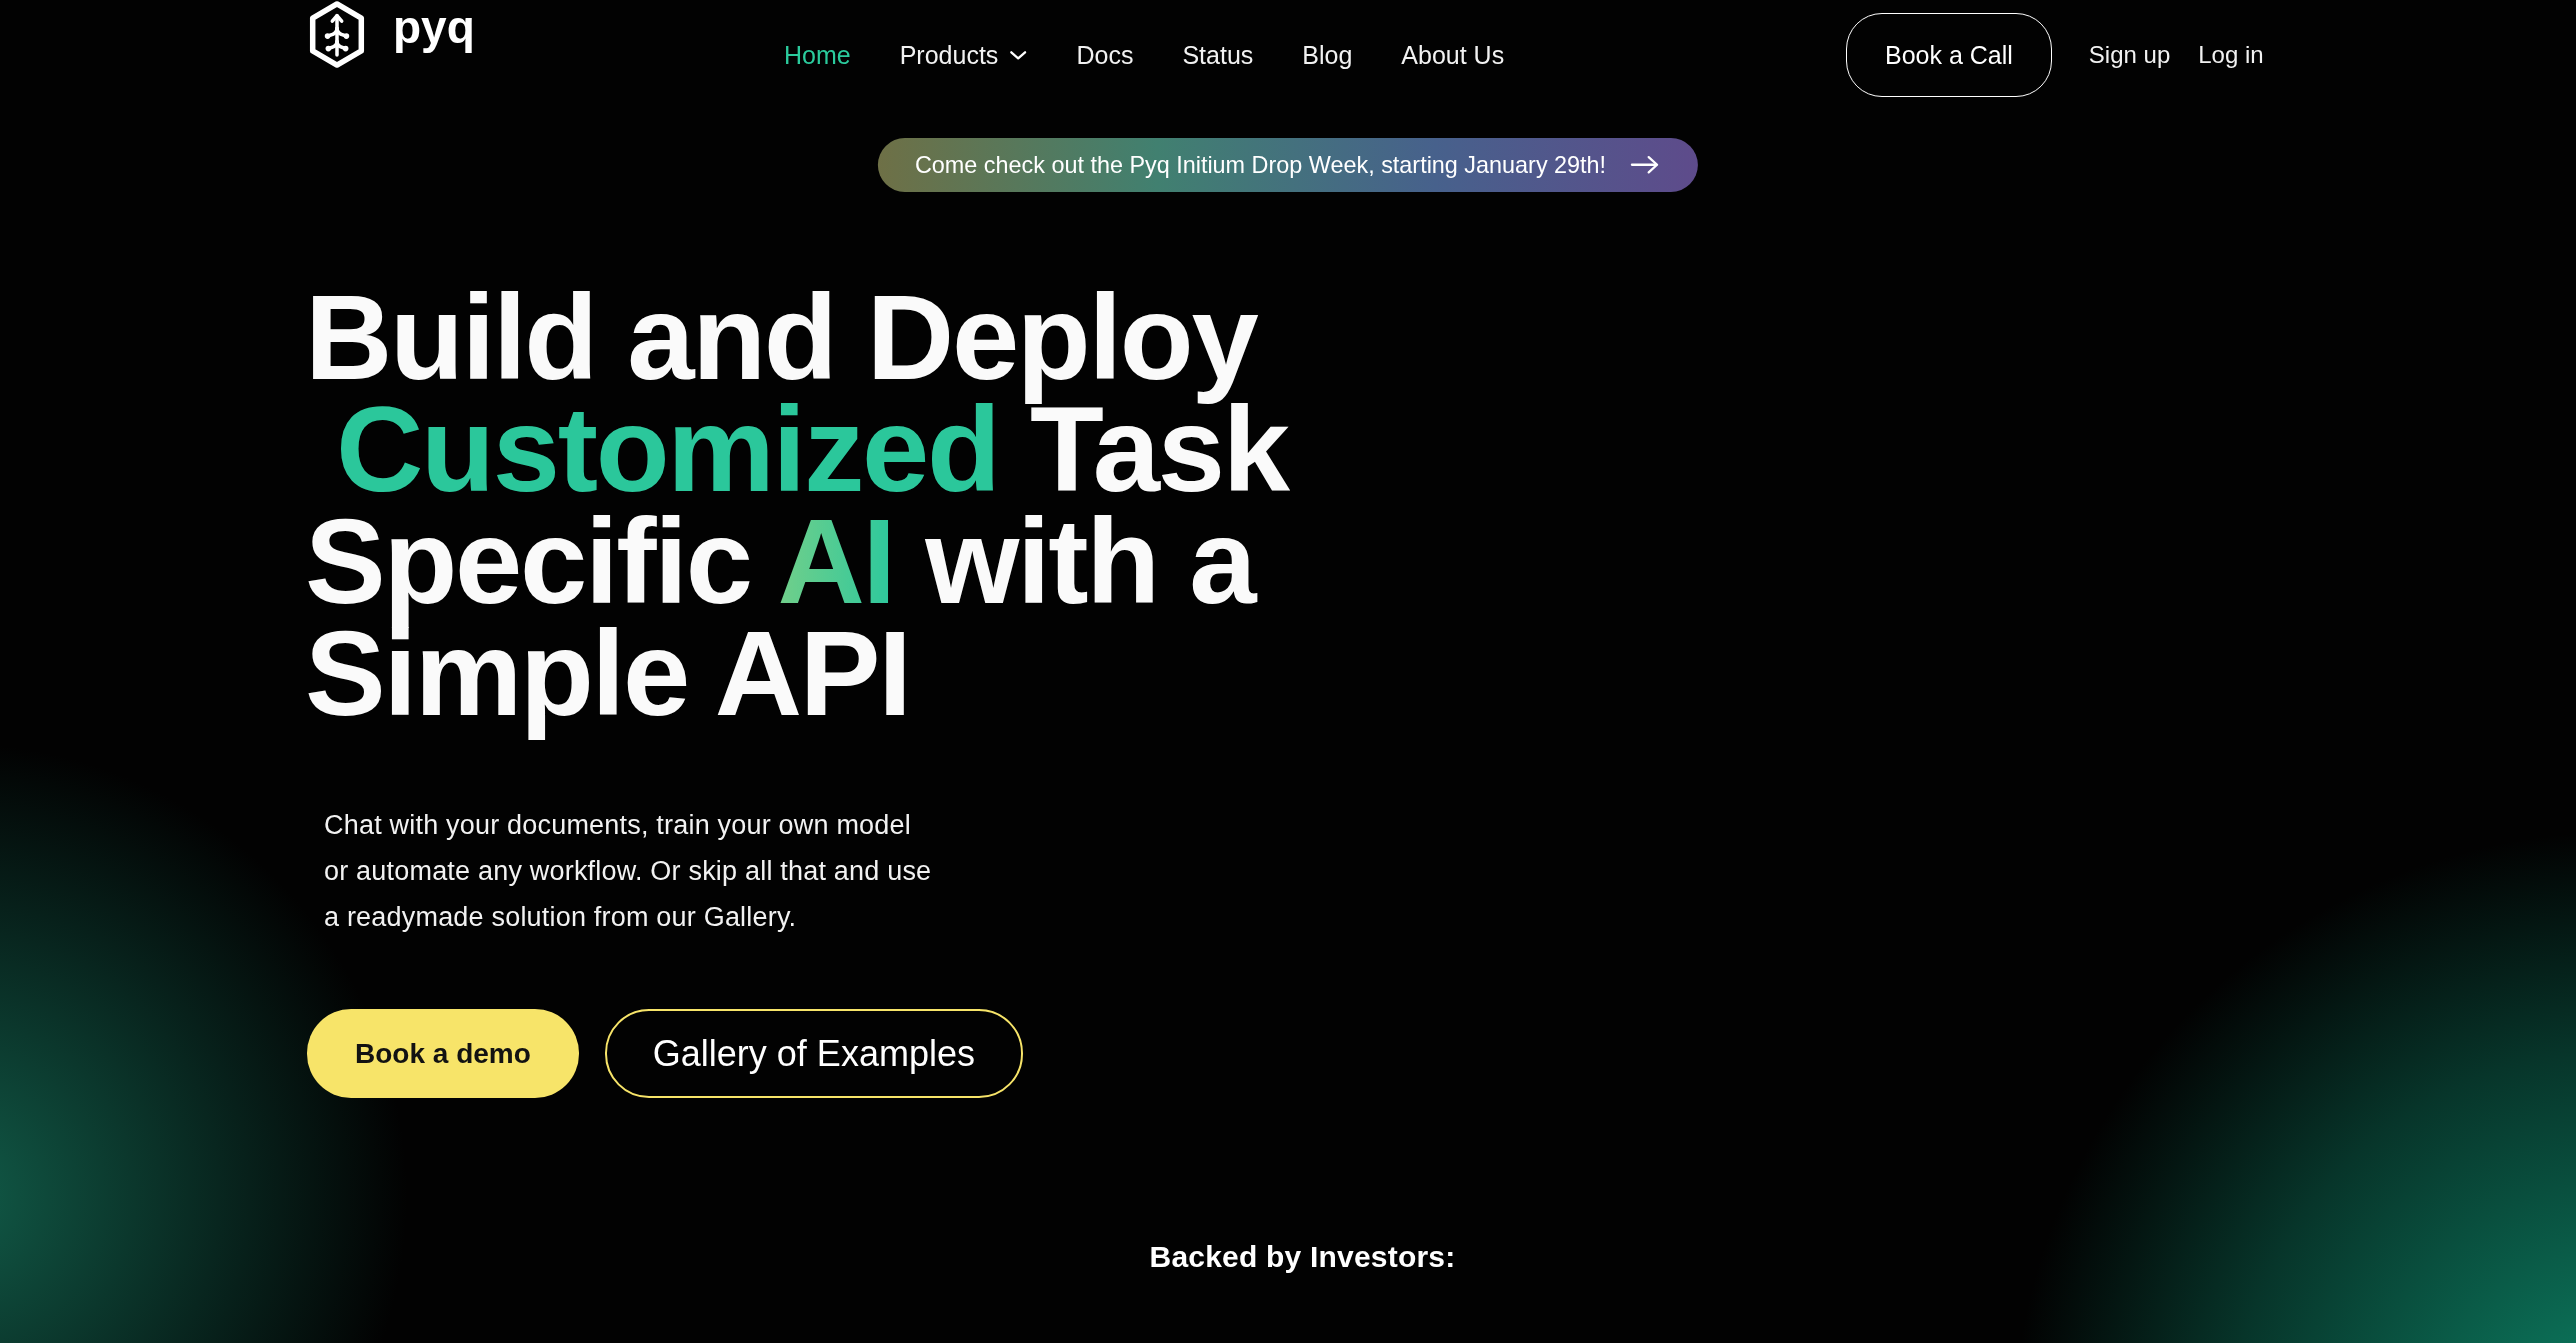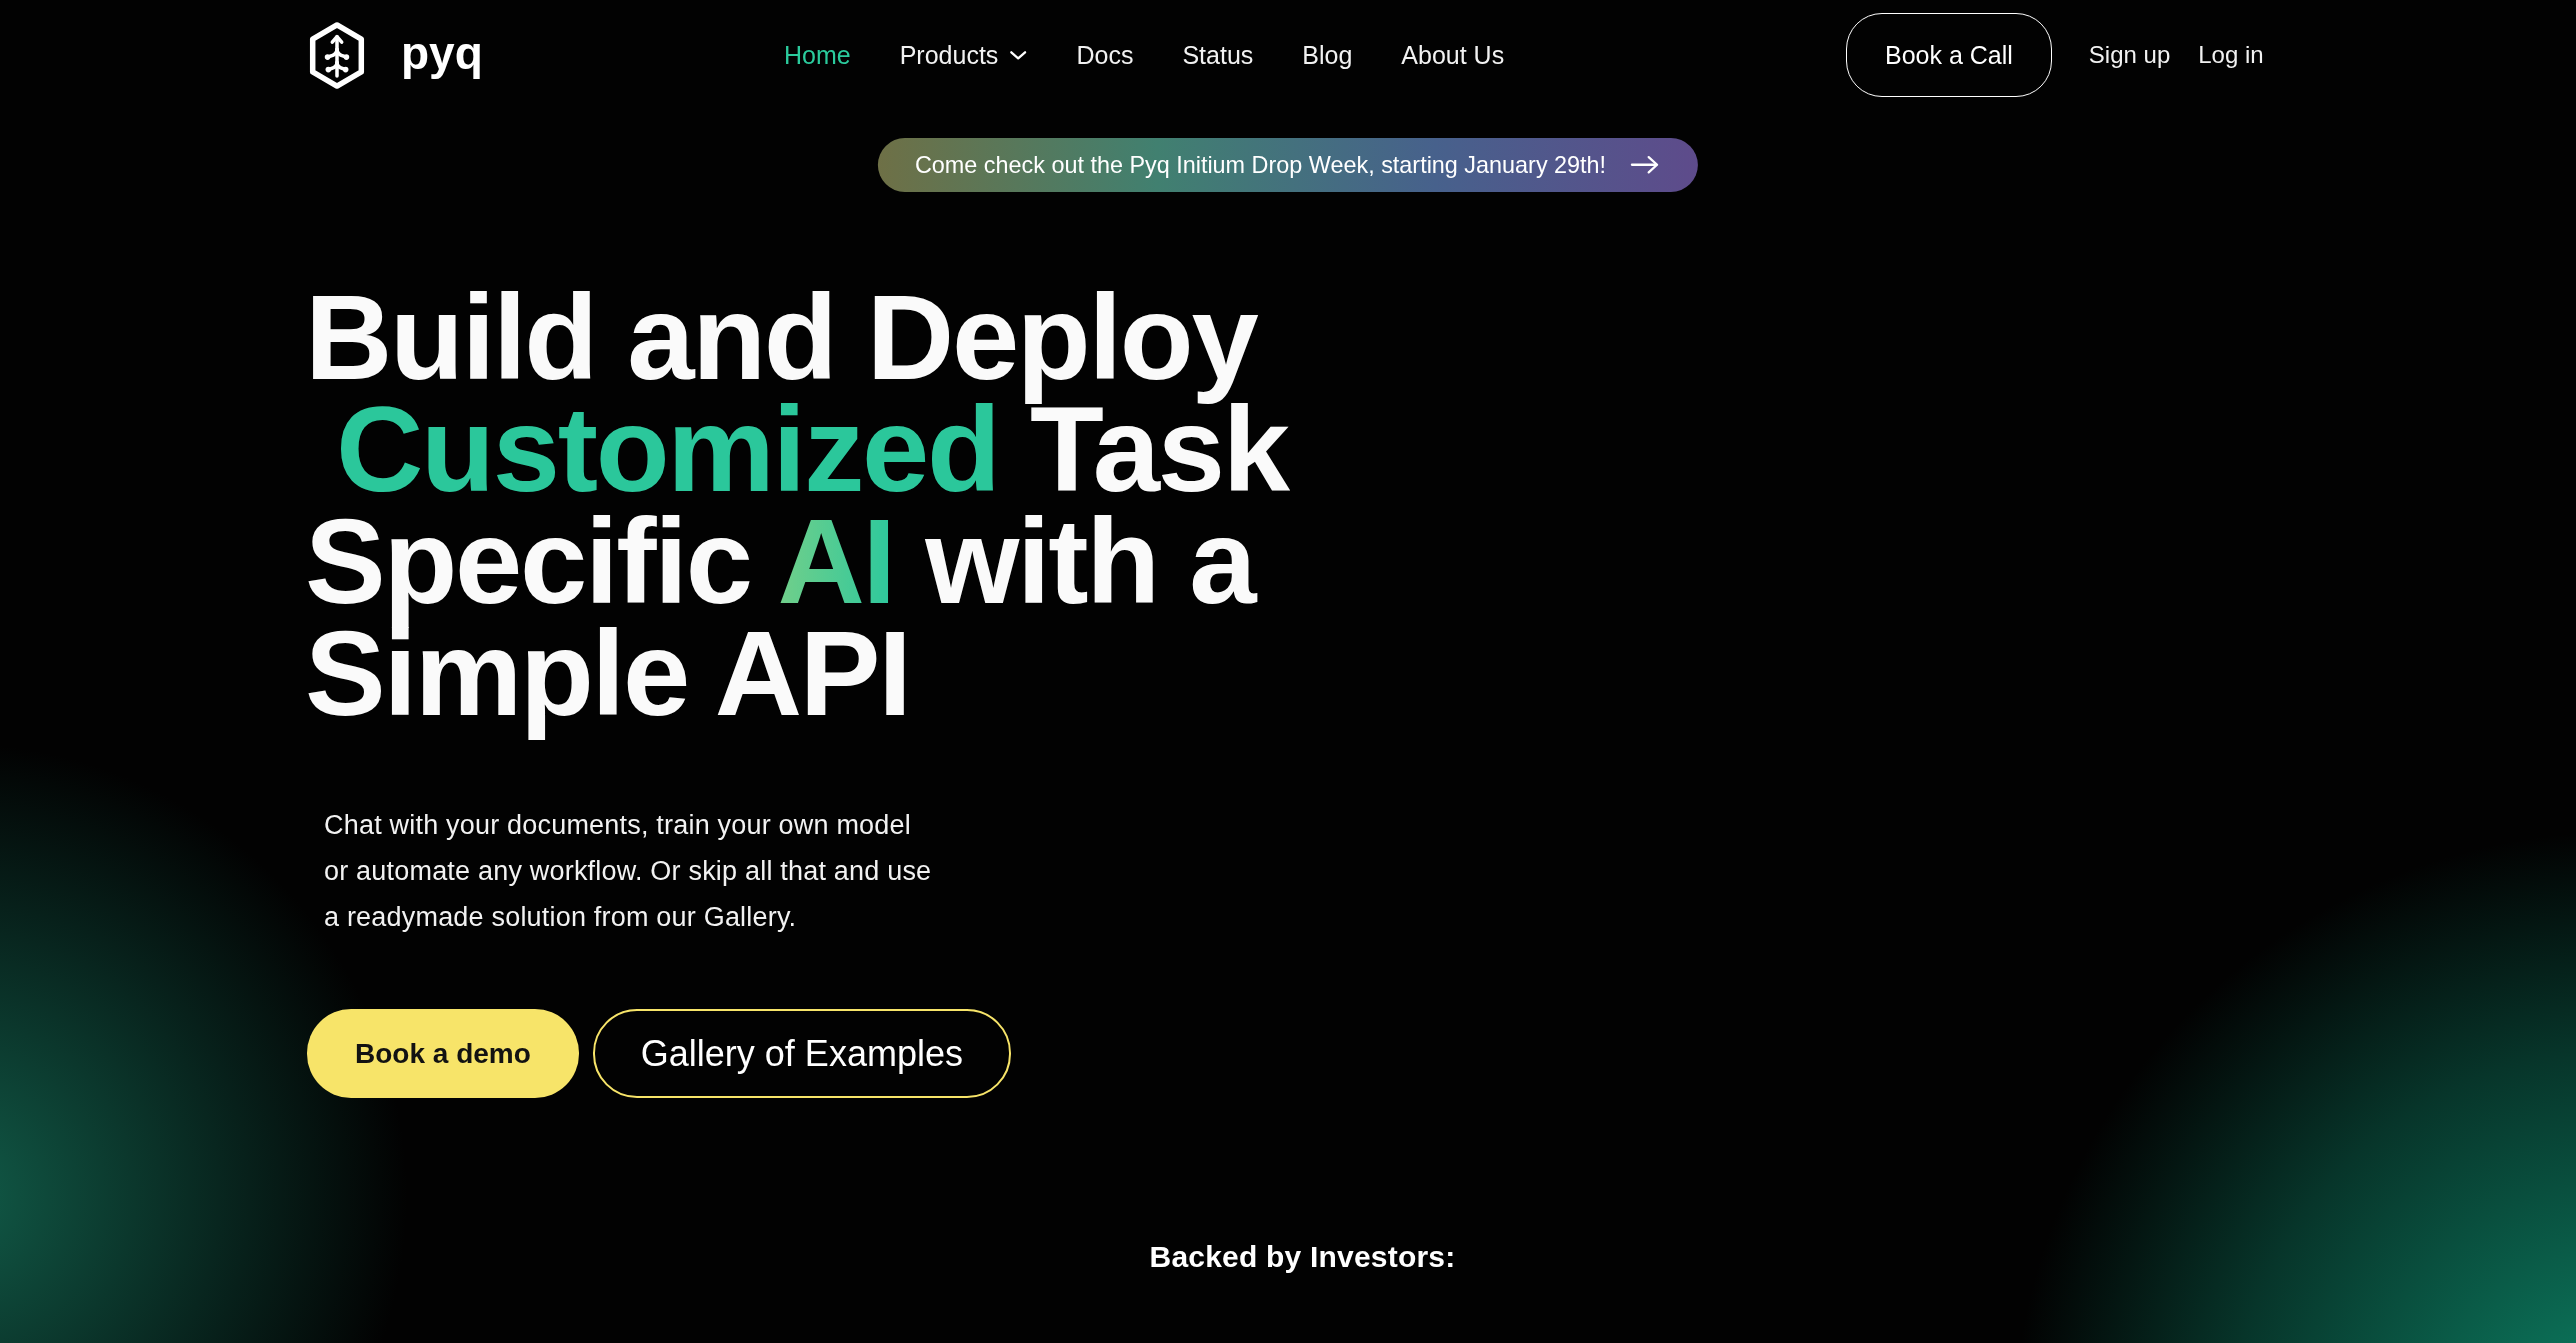"pyq" .logo-wrap { align-items: center -> flex-start; gap: 32px -> 24px }
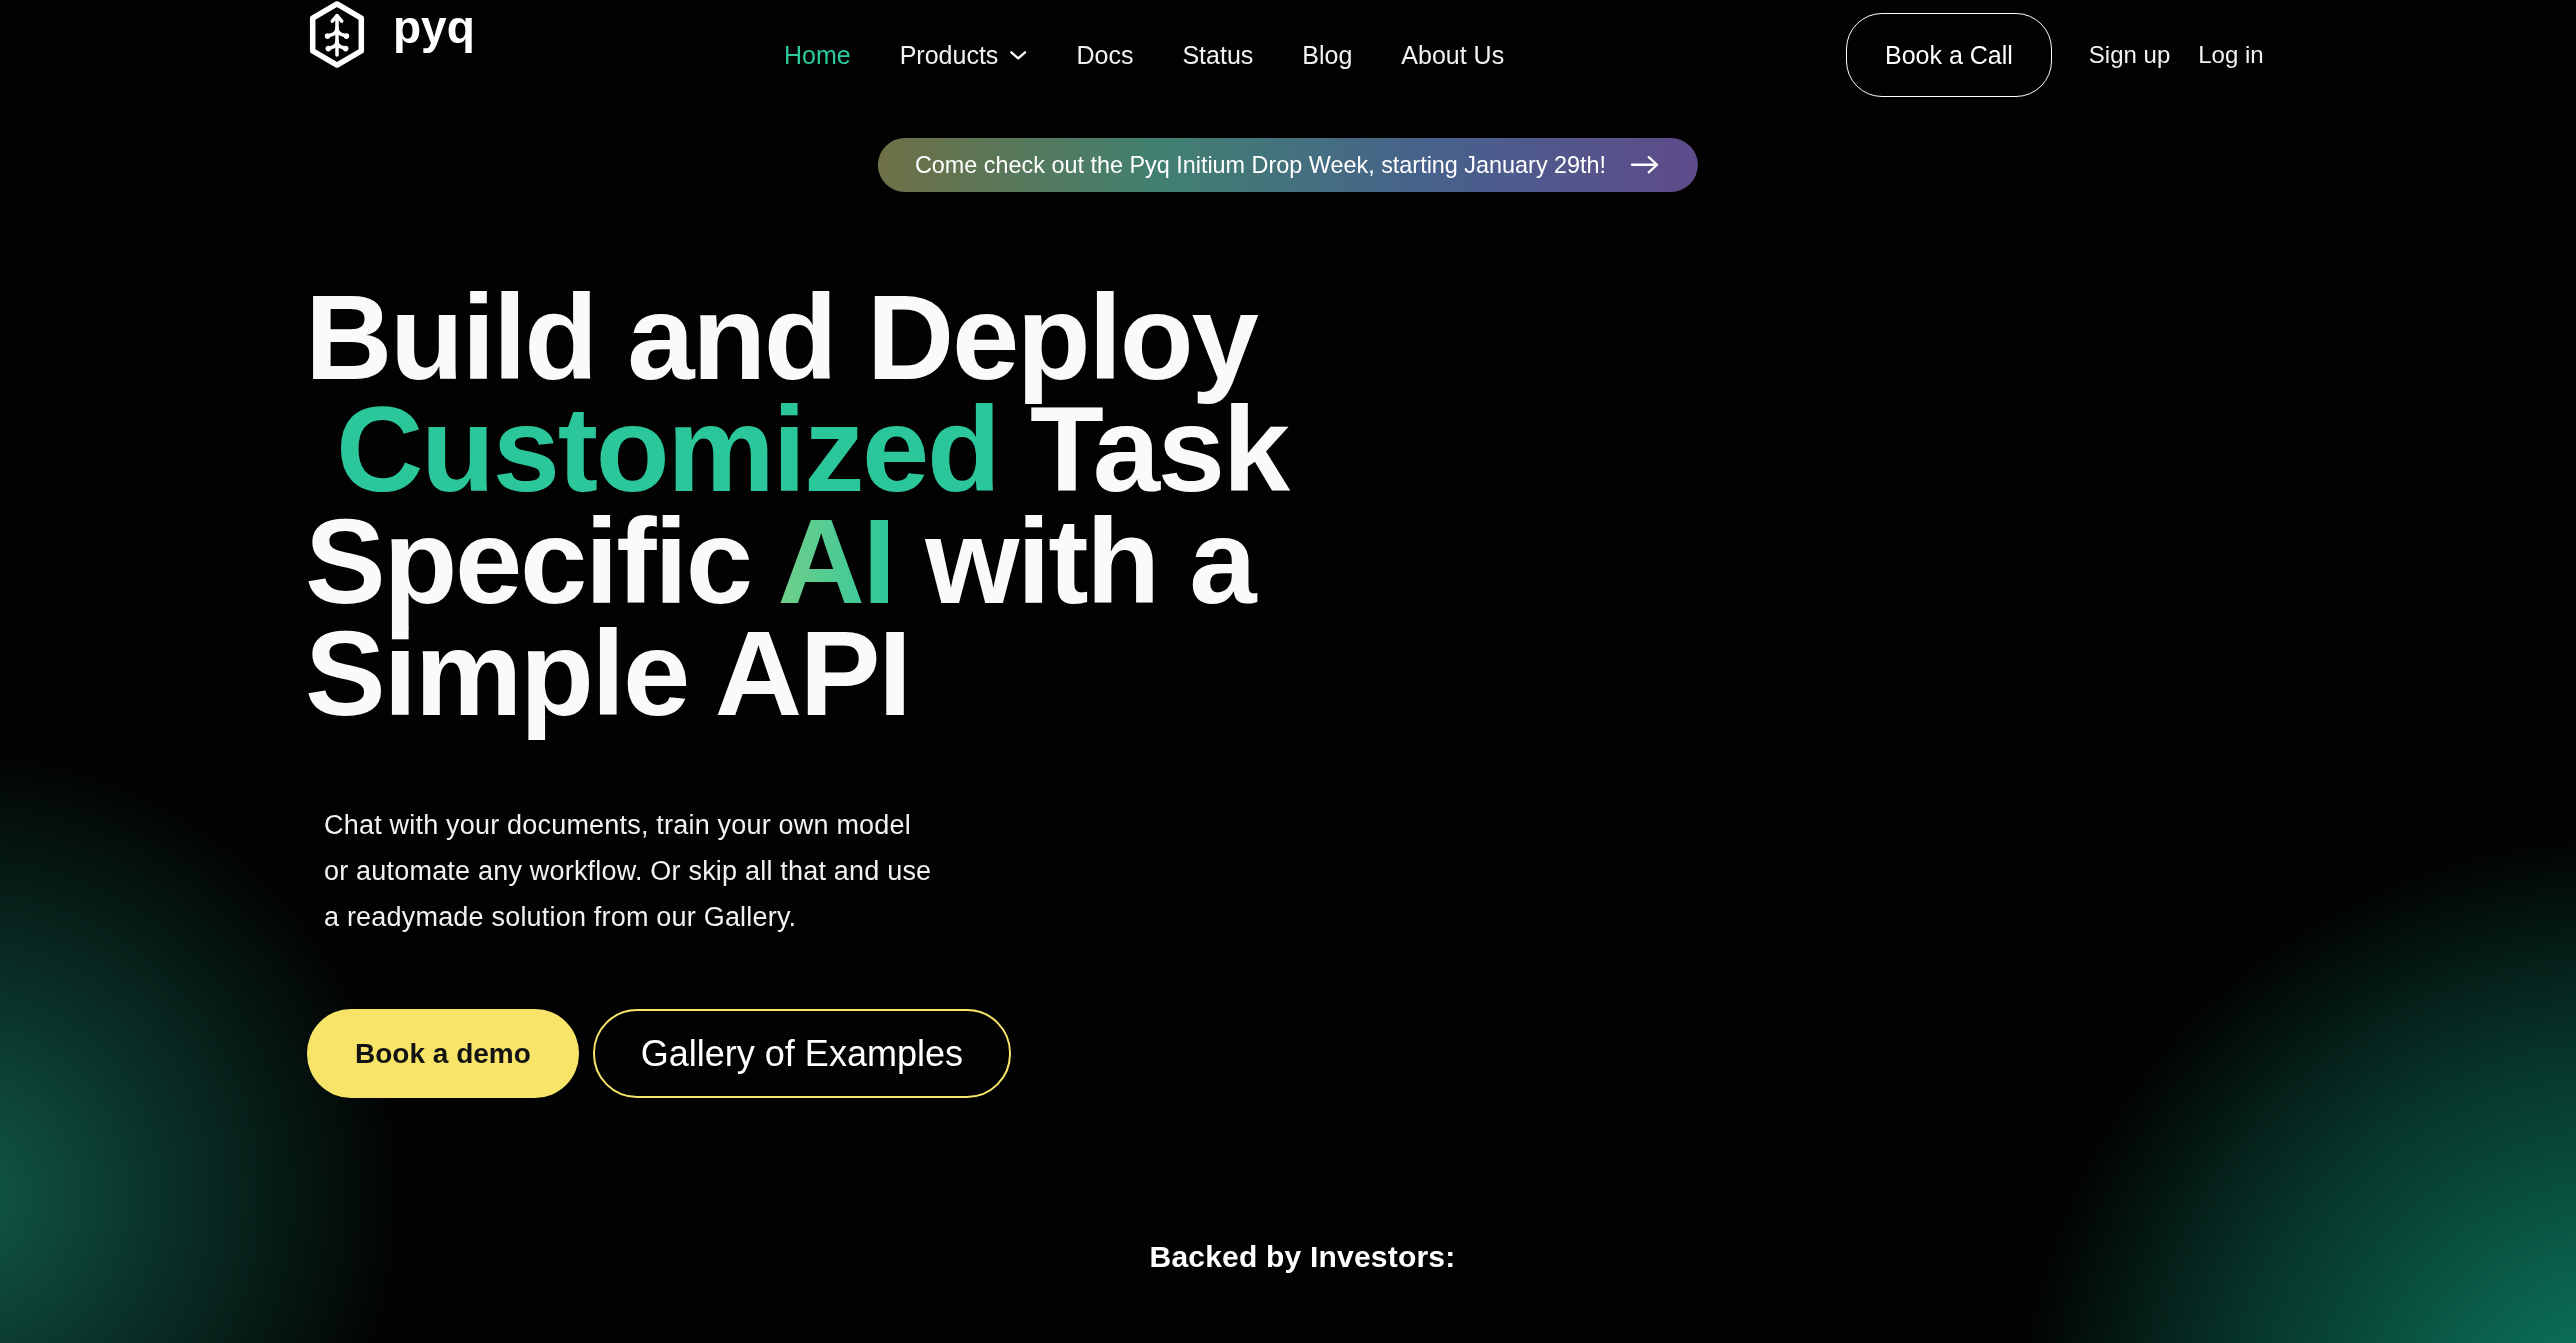"Book a demo" .cta-row { gap: 14px -> 26px }
